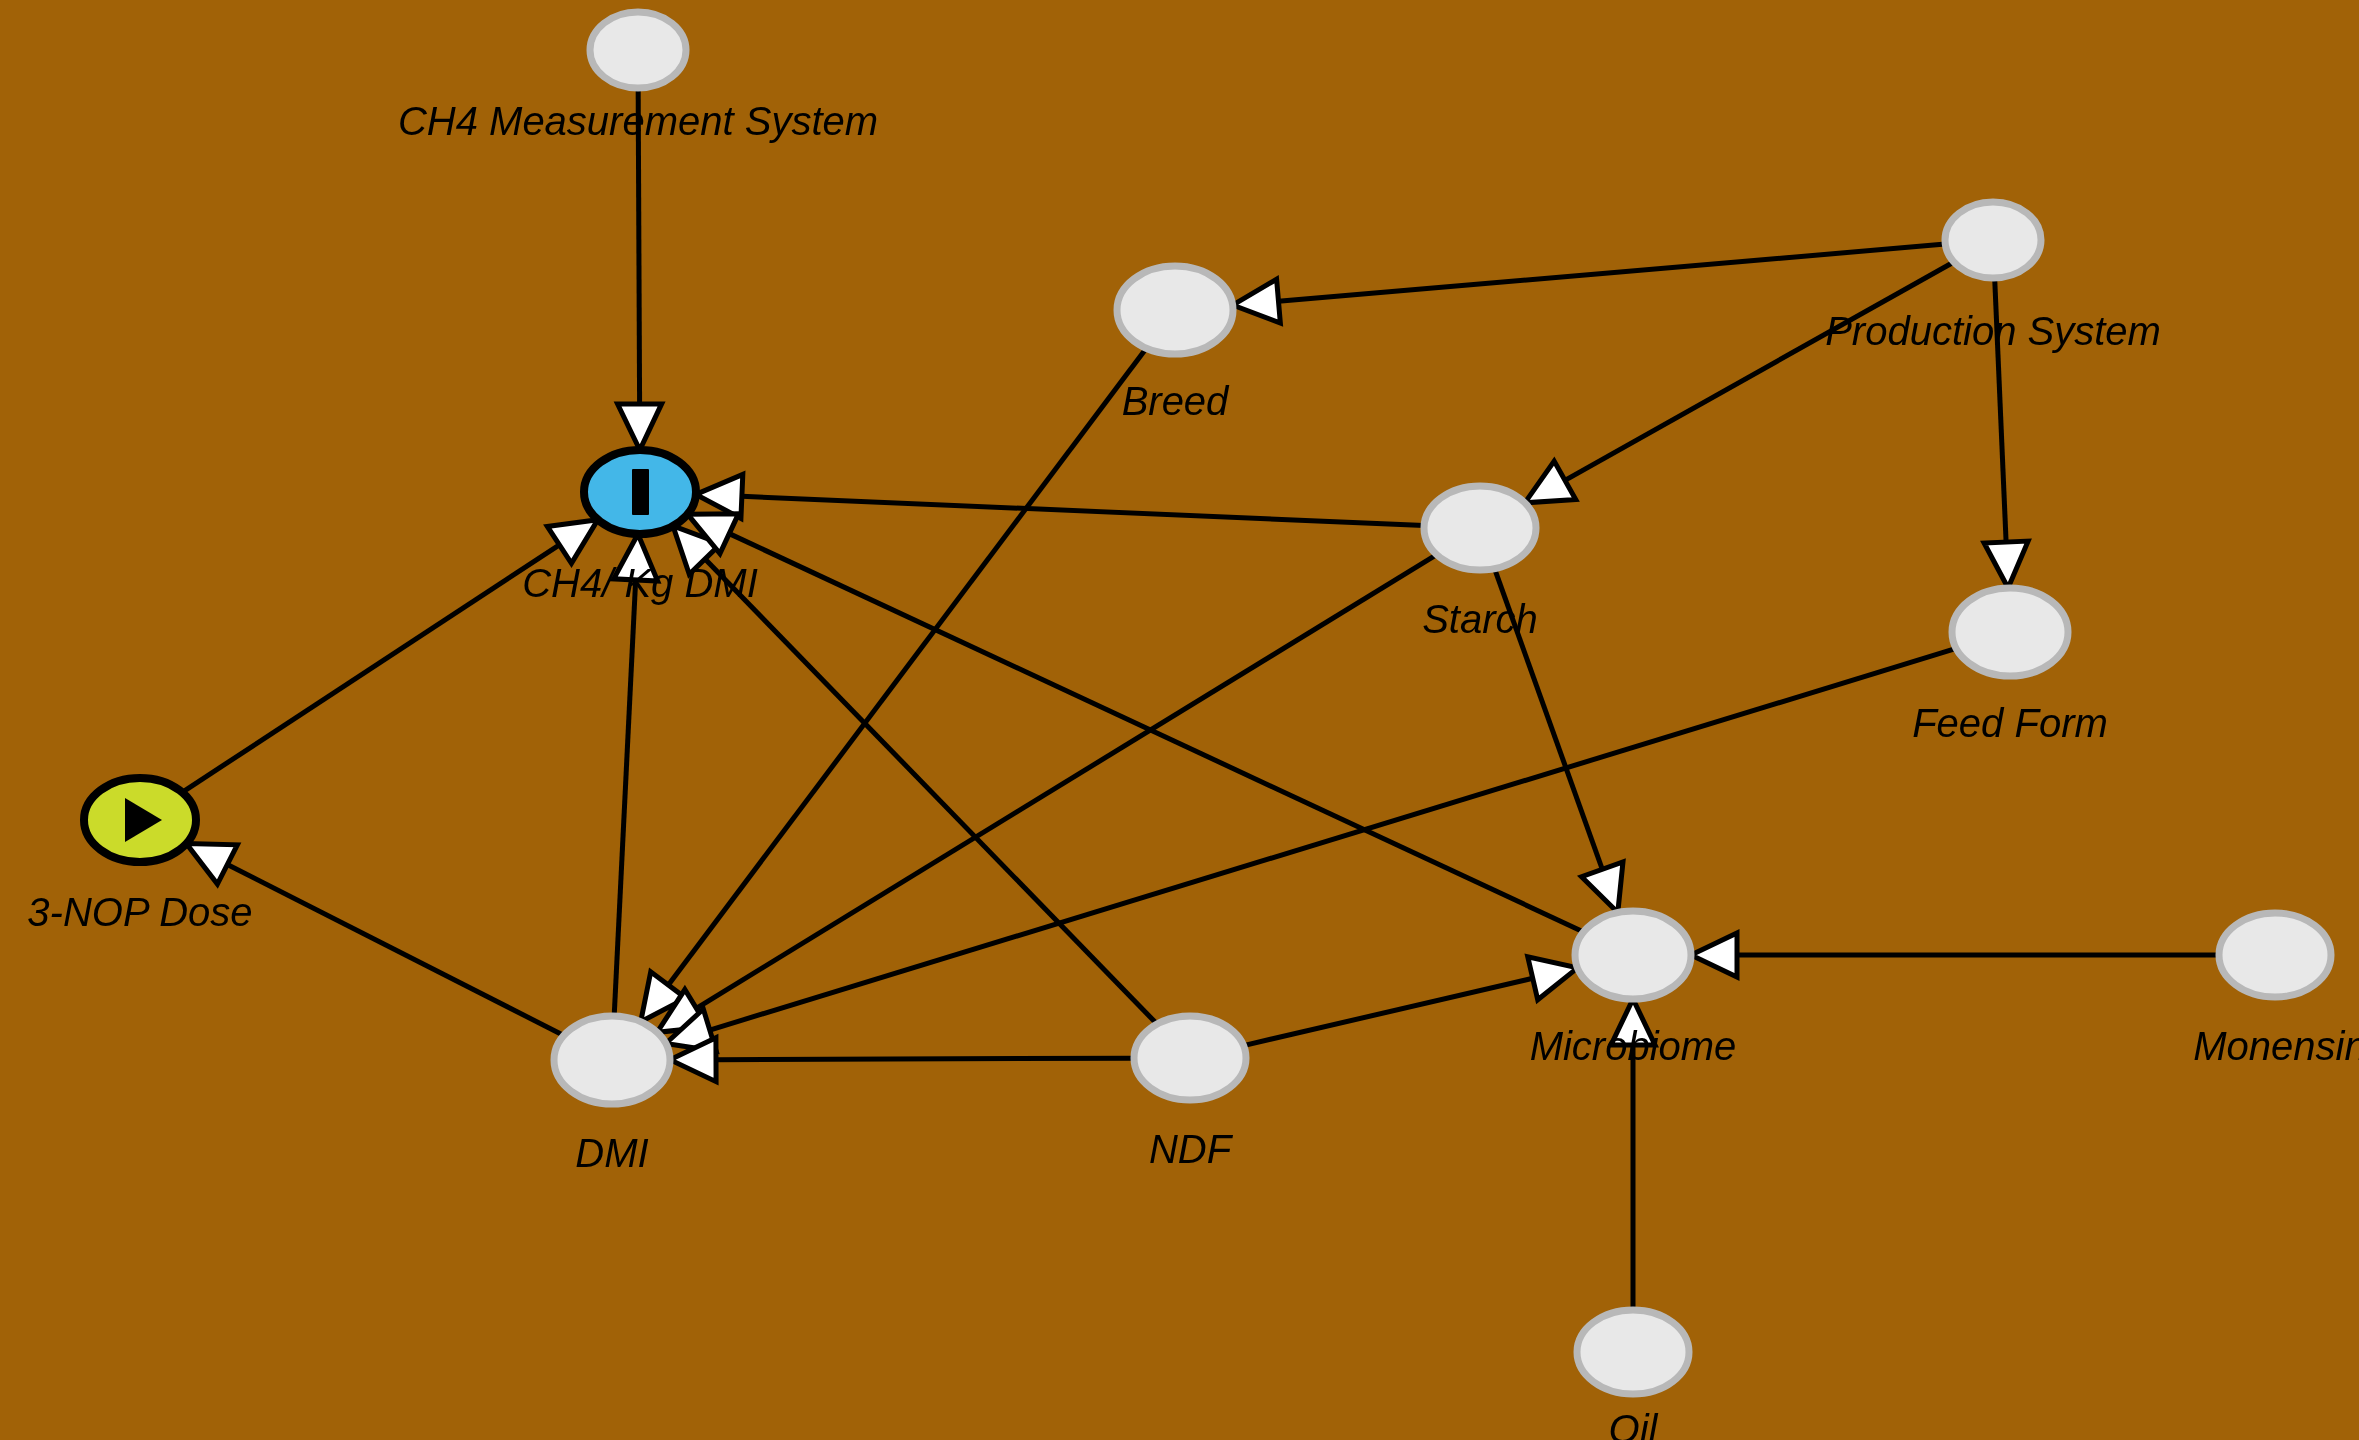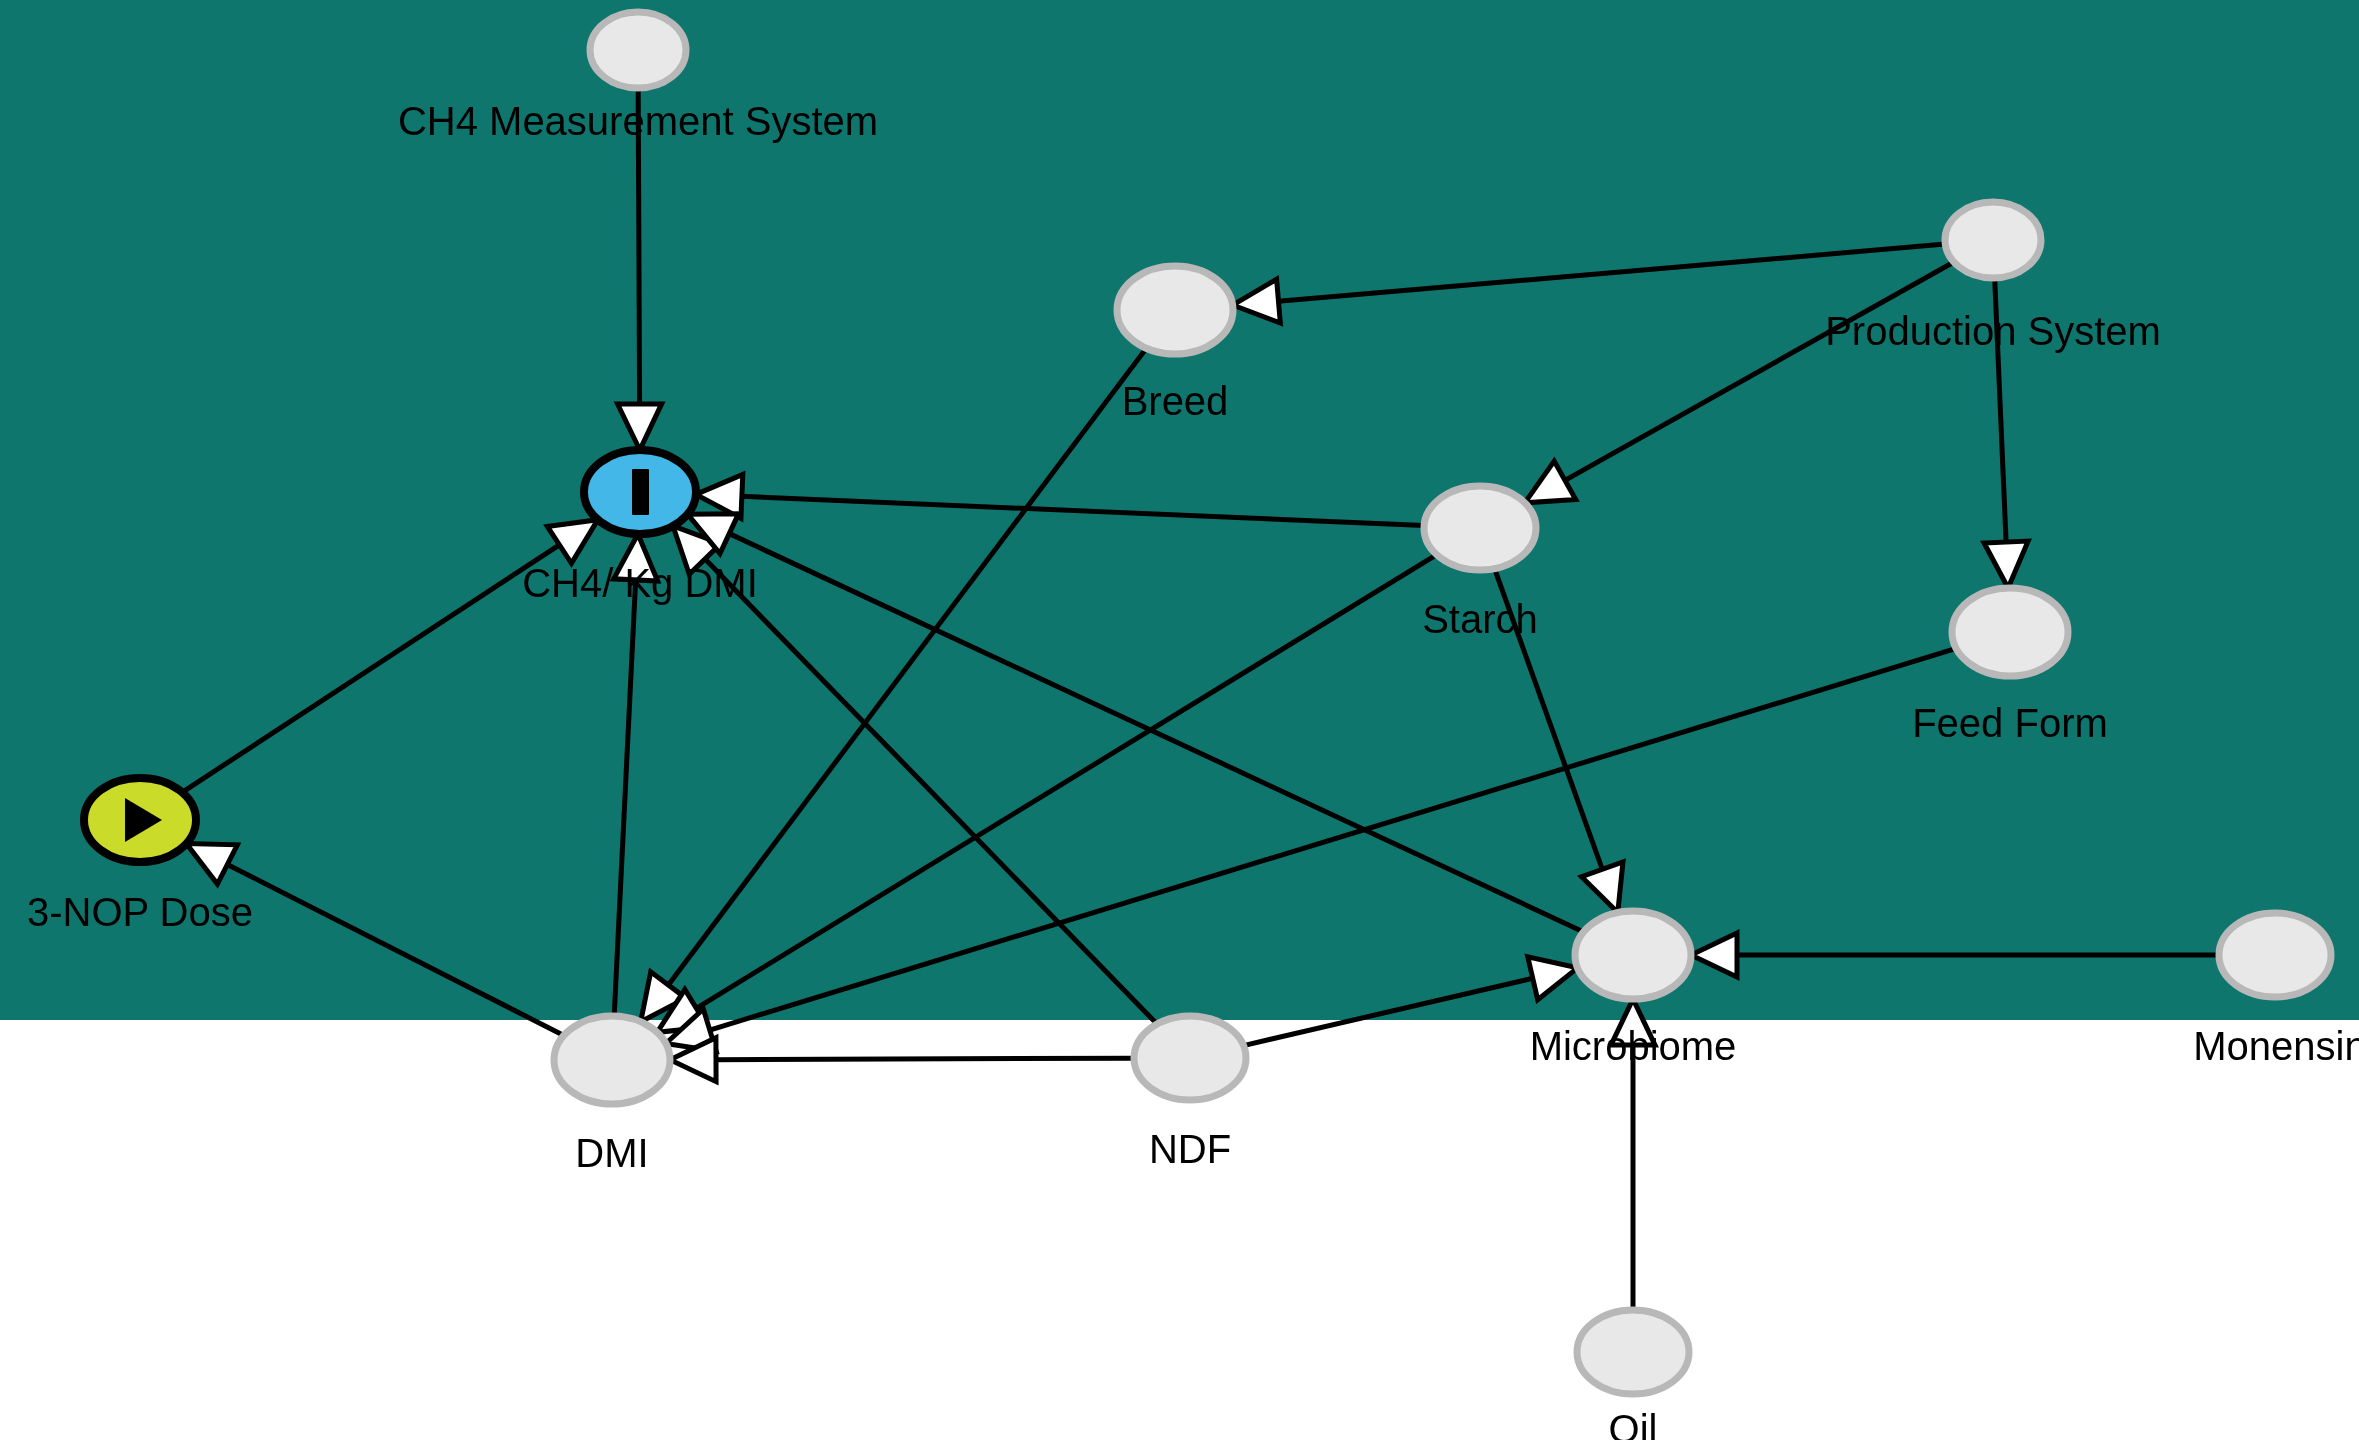"CH4 Measurement System" #dag-canvas { background: #0f766e -> #a16207; font-style: none -> italic; height: 1020px -> 1440px }
